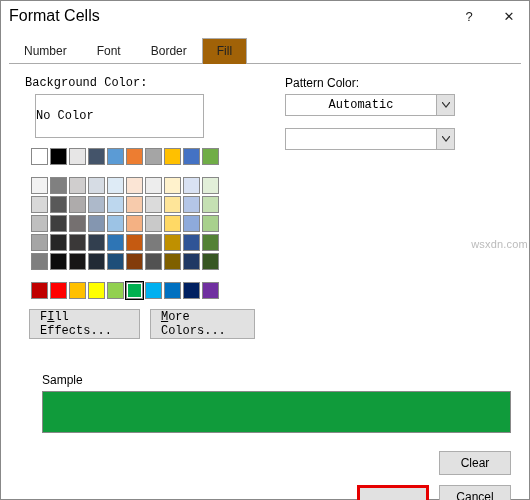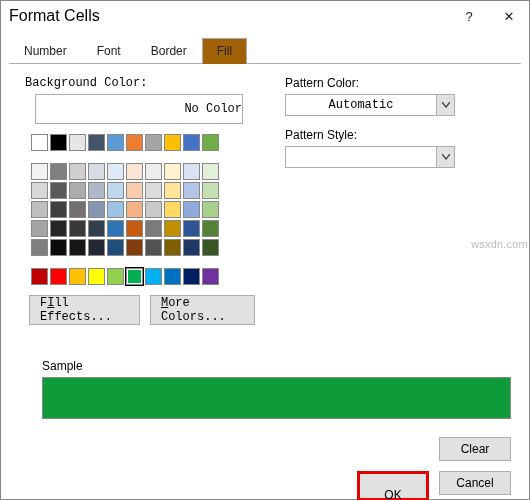"No Color" .nocolor { padding: 7px 0 -> 14px 0; text-align: right -> left; width: 208px -> 169px }
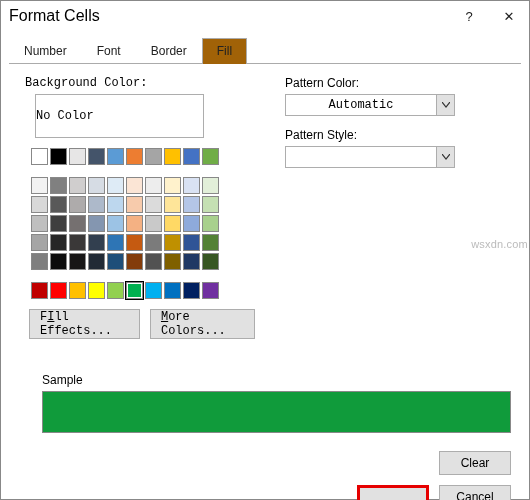"Pattern Style:" div.label { html: <div>Pattern Style:</div> -> none }
